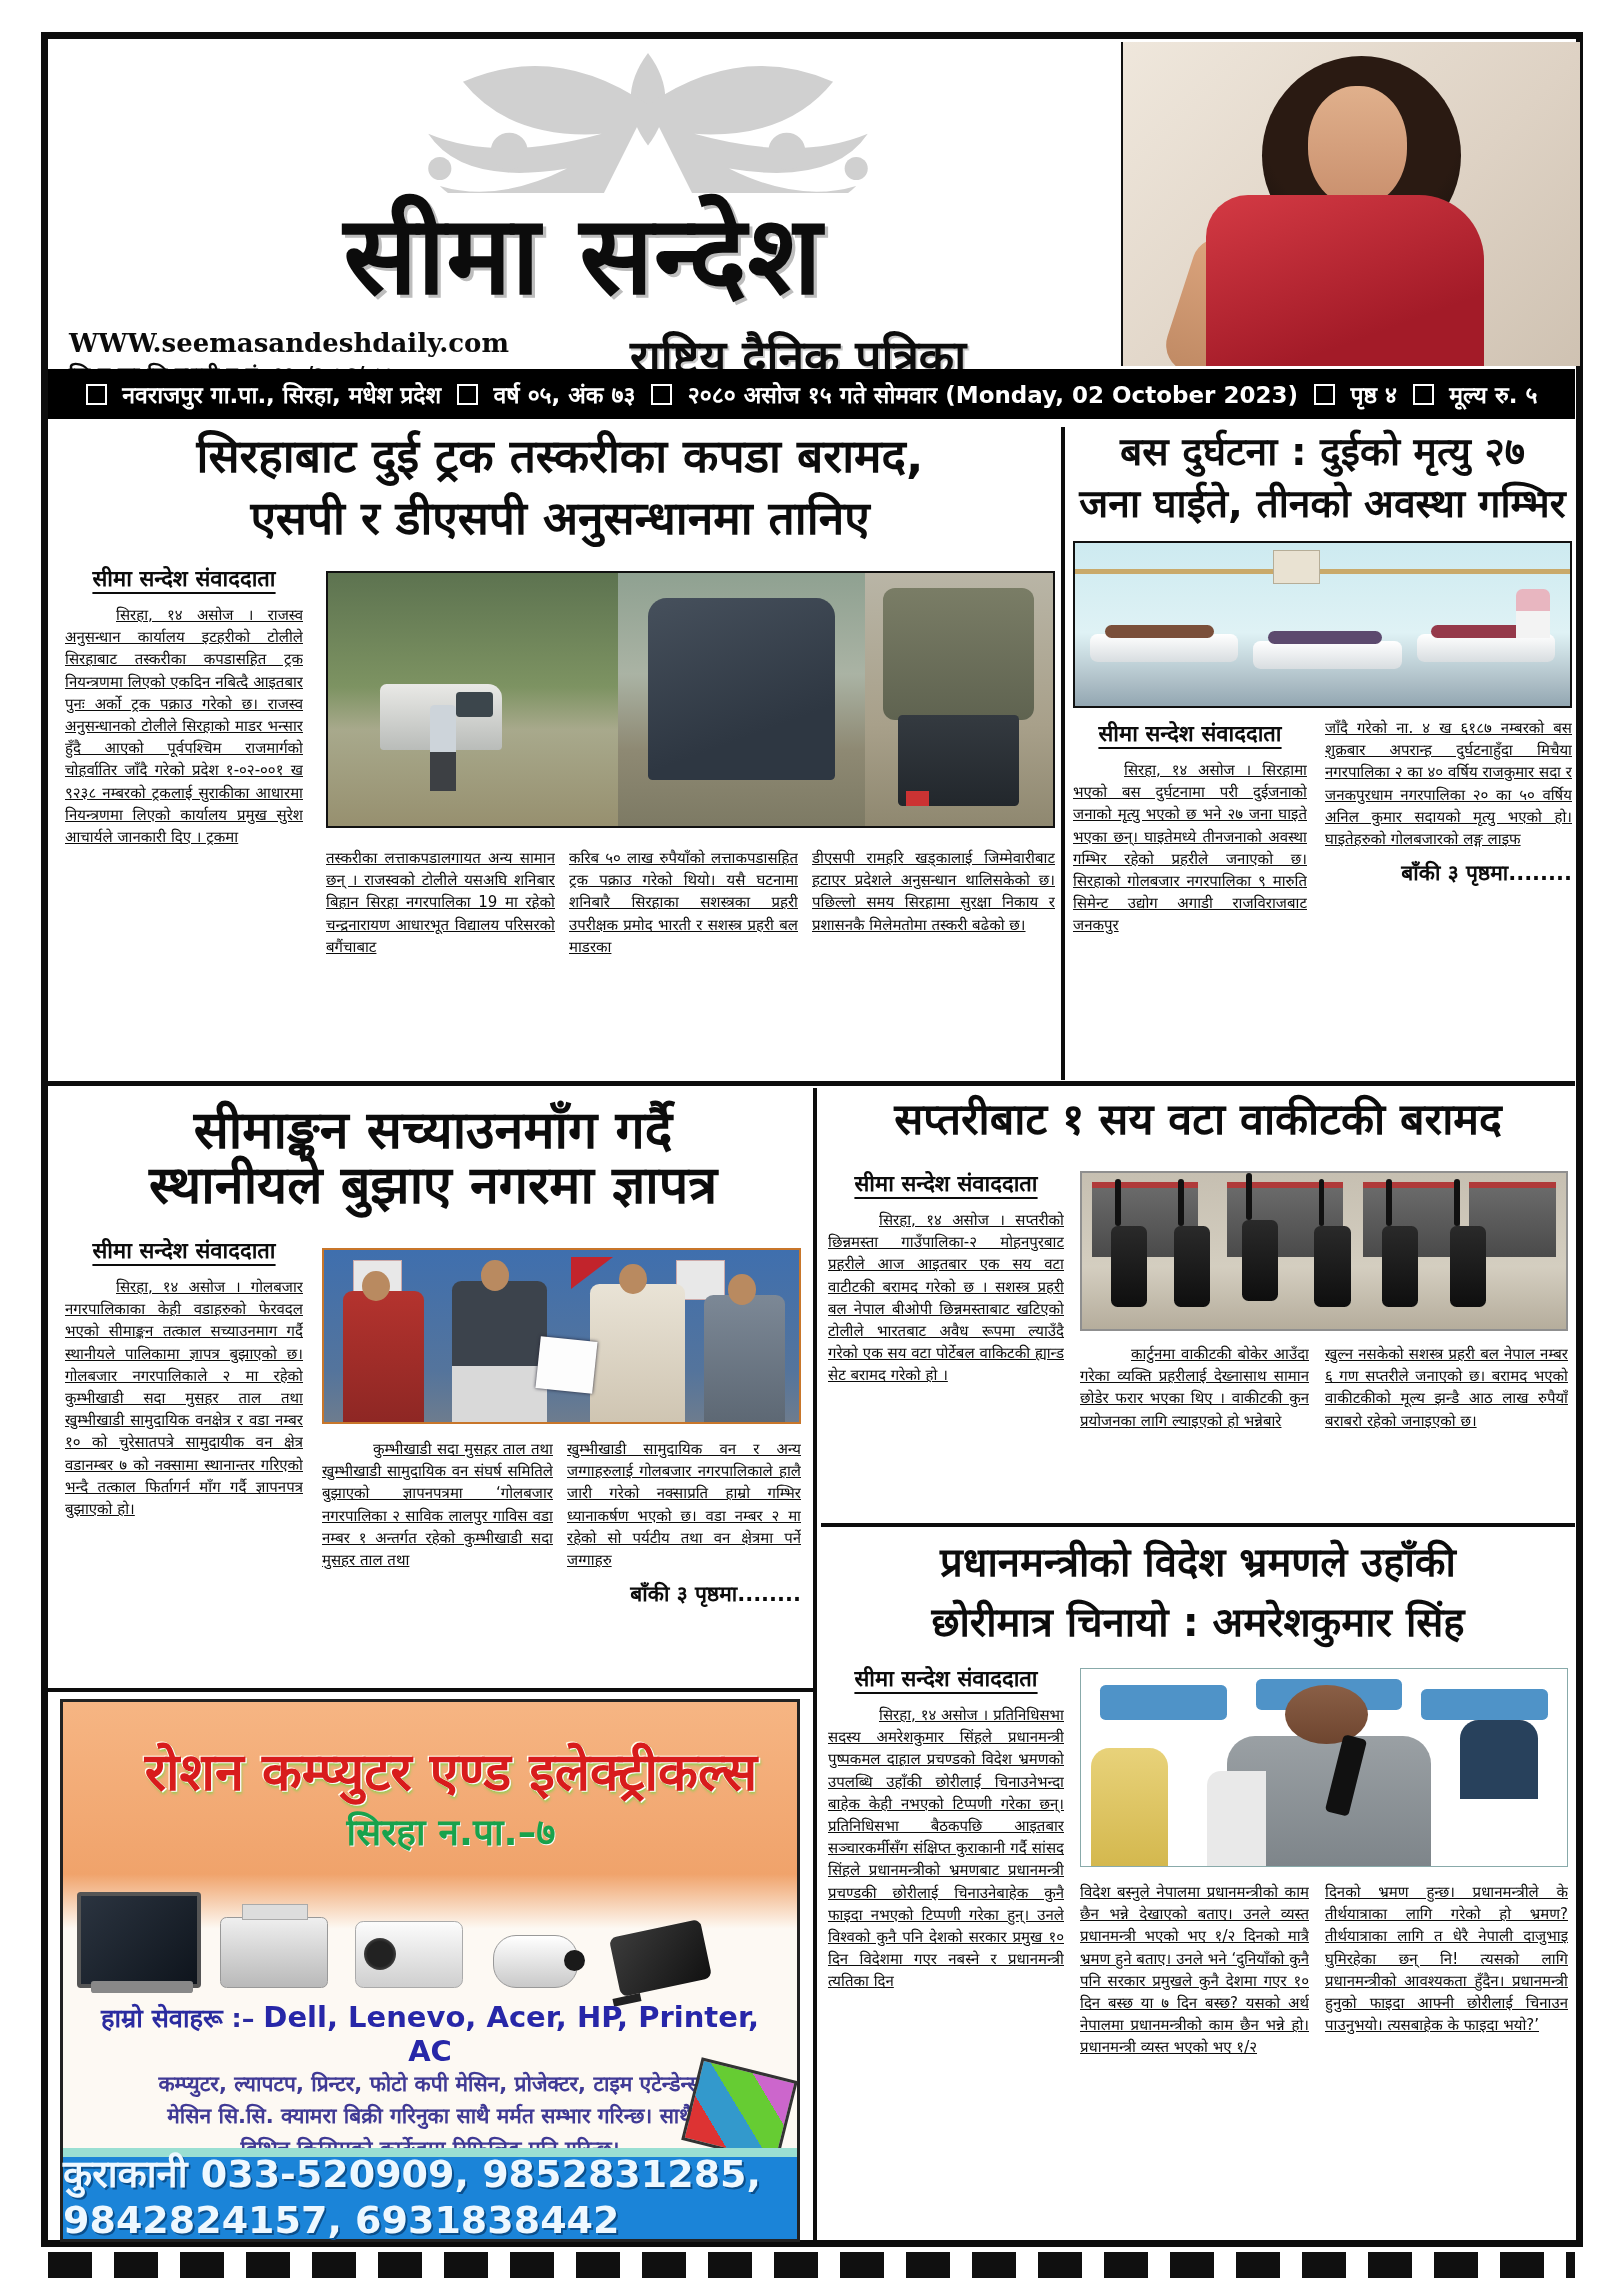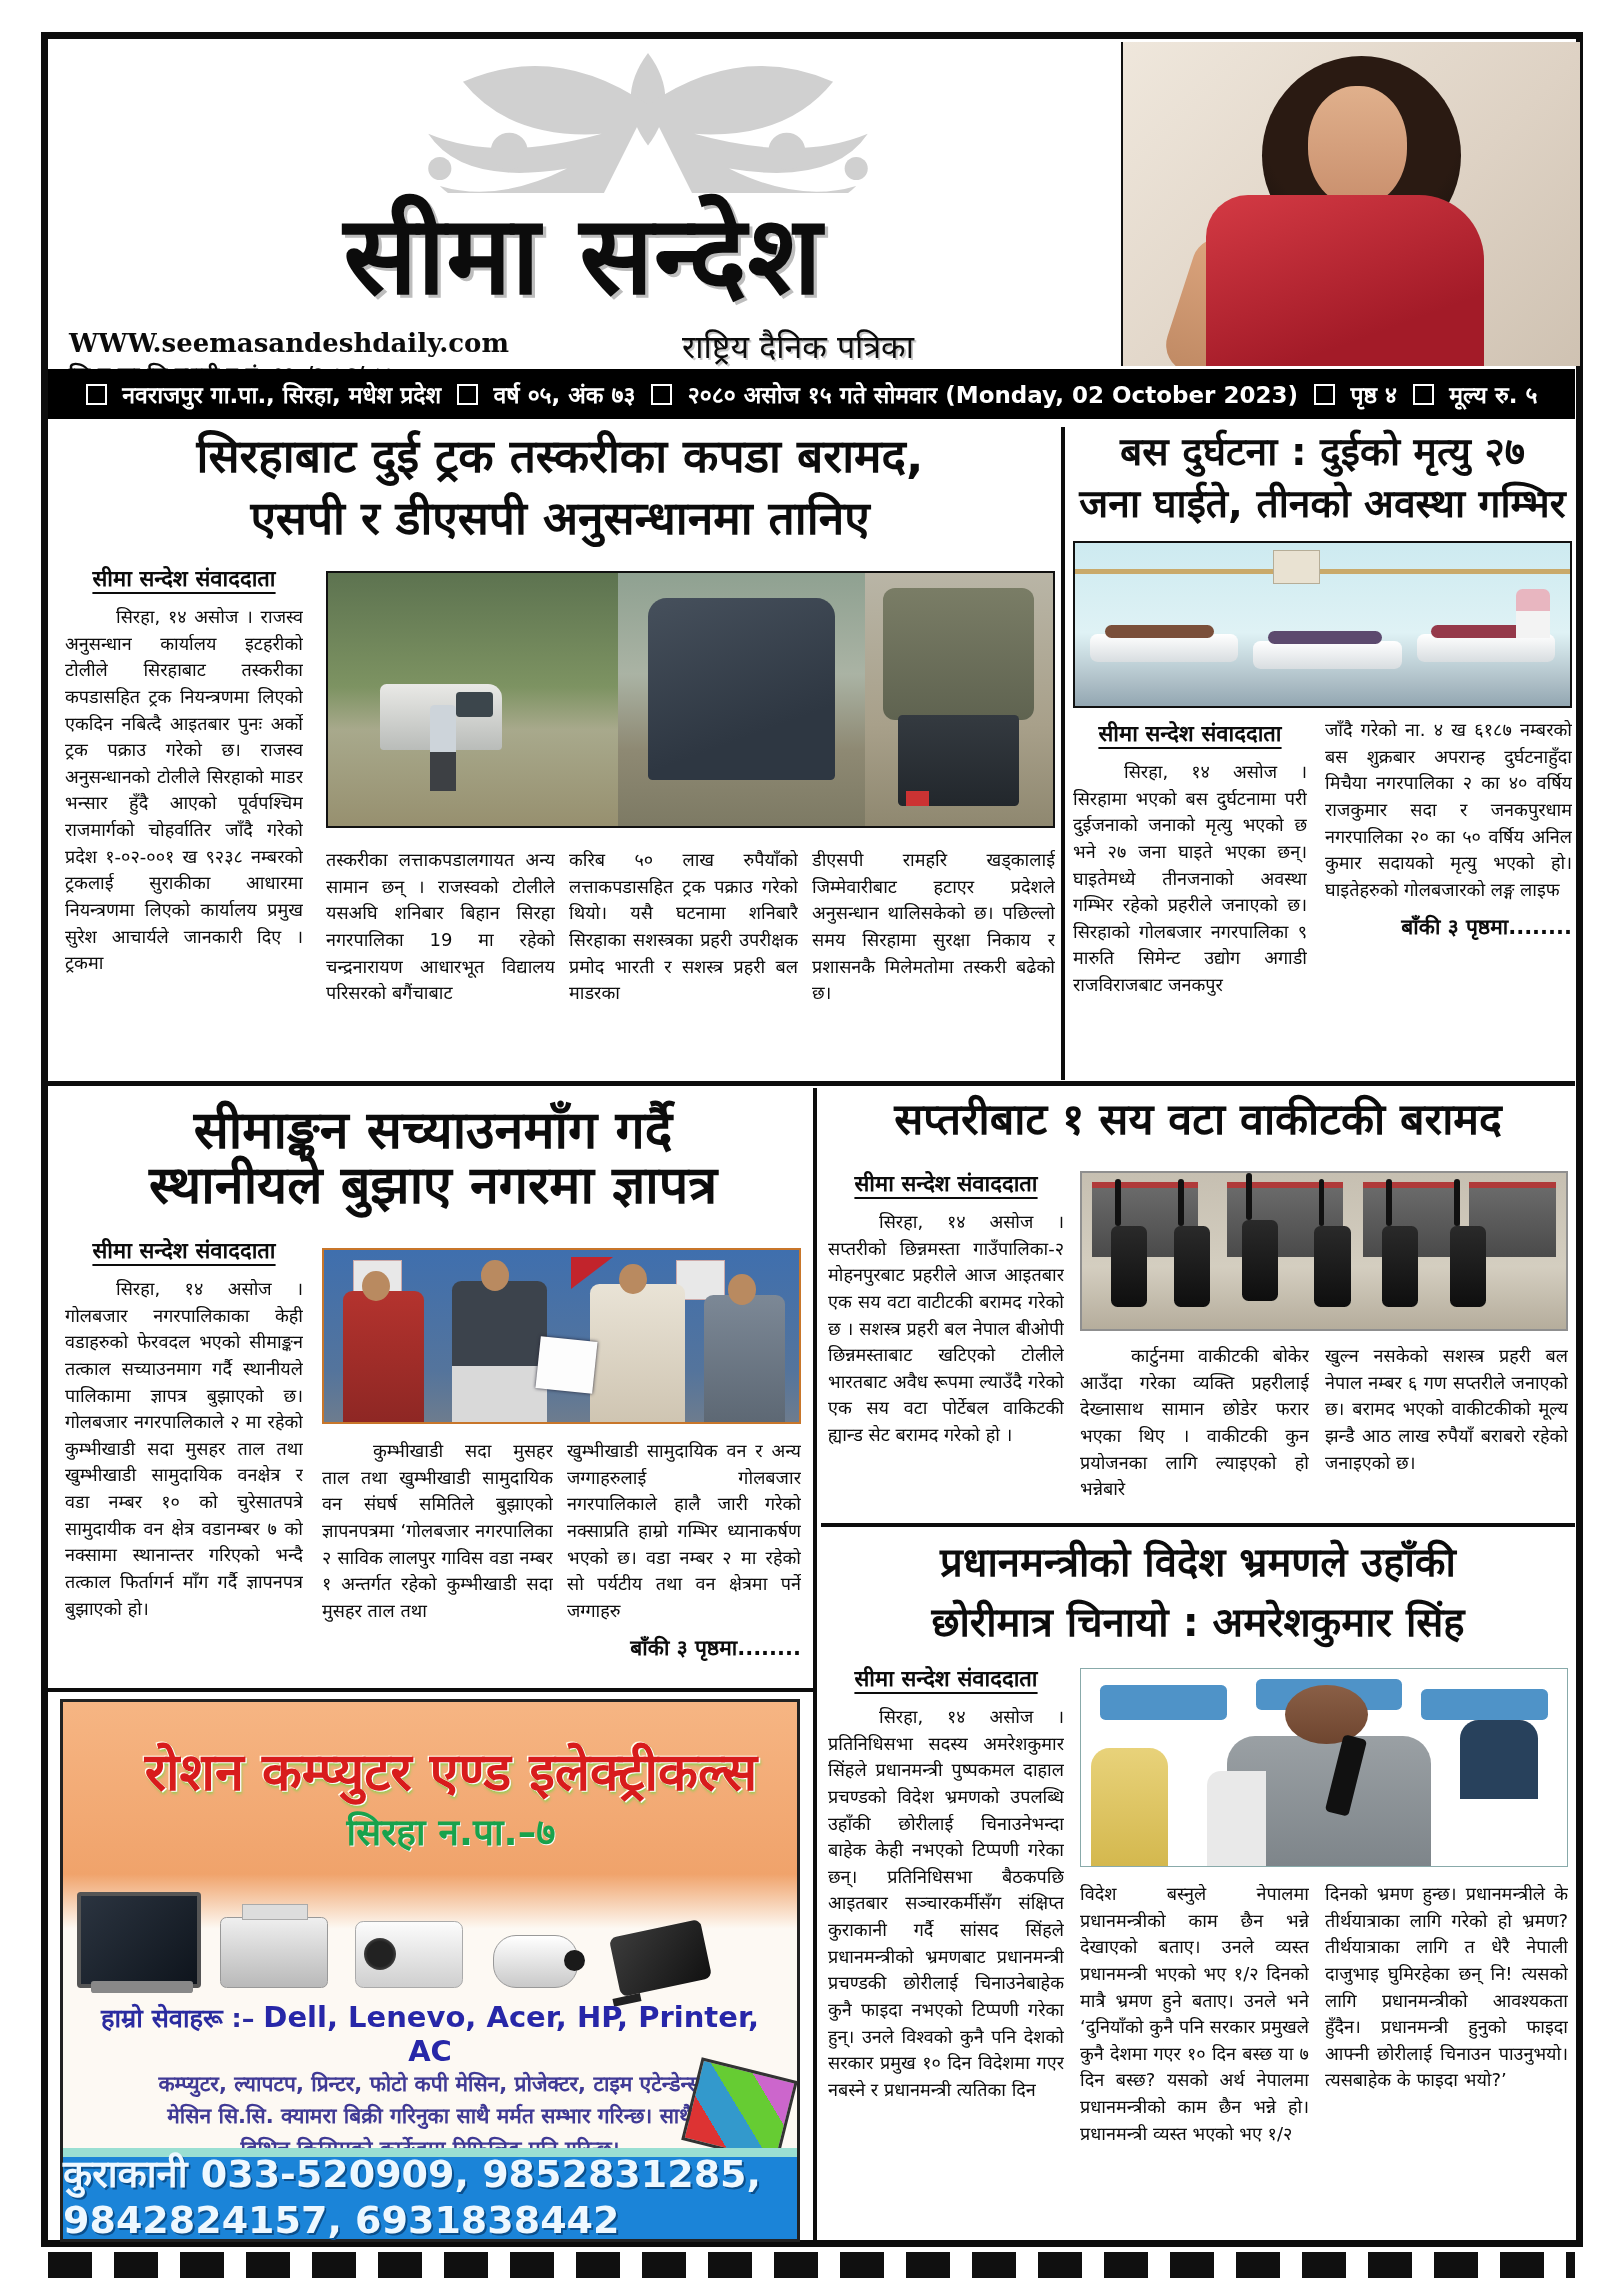"राष्ट्रिय दैनिक पत्रिका" .np-sub { font-size: 32px -> 46px; font-weight: normal -> bold }
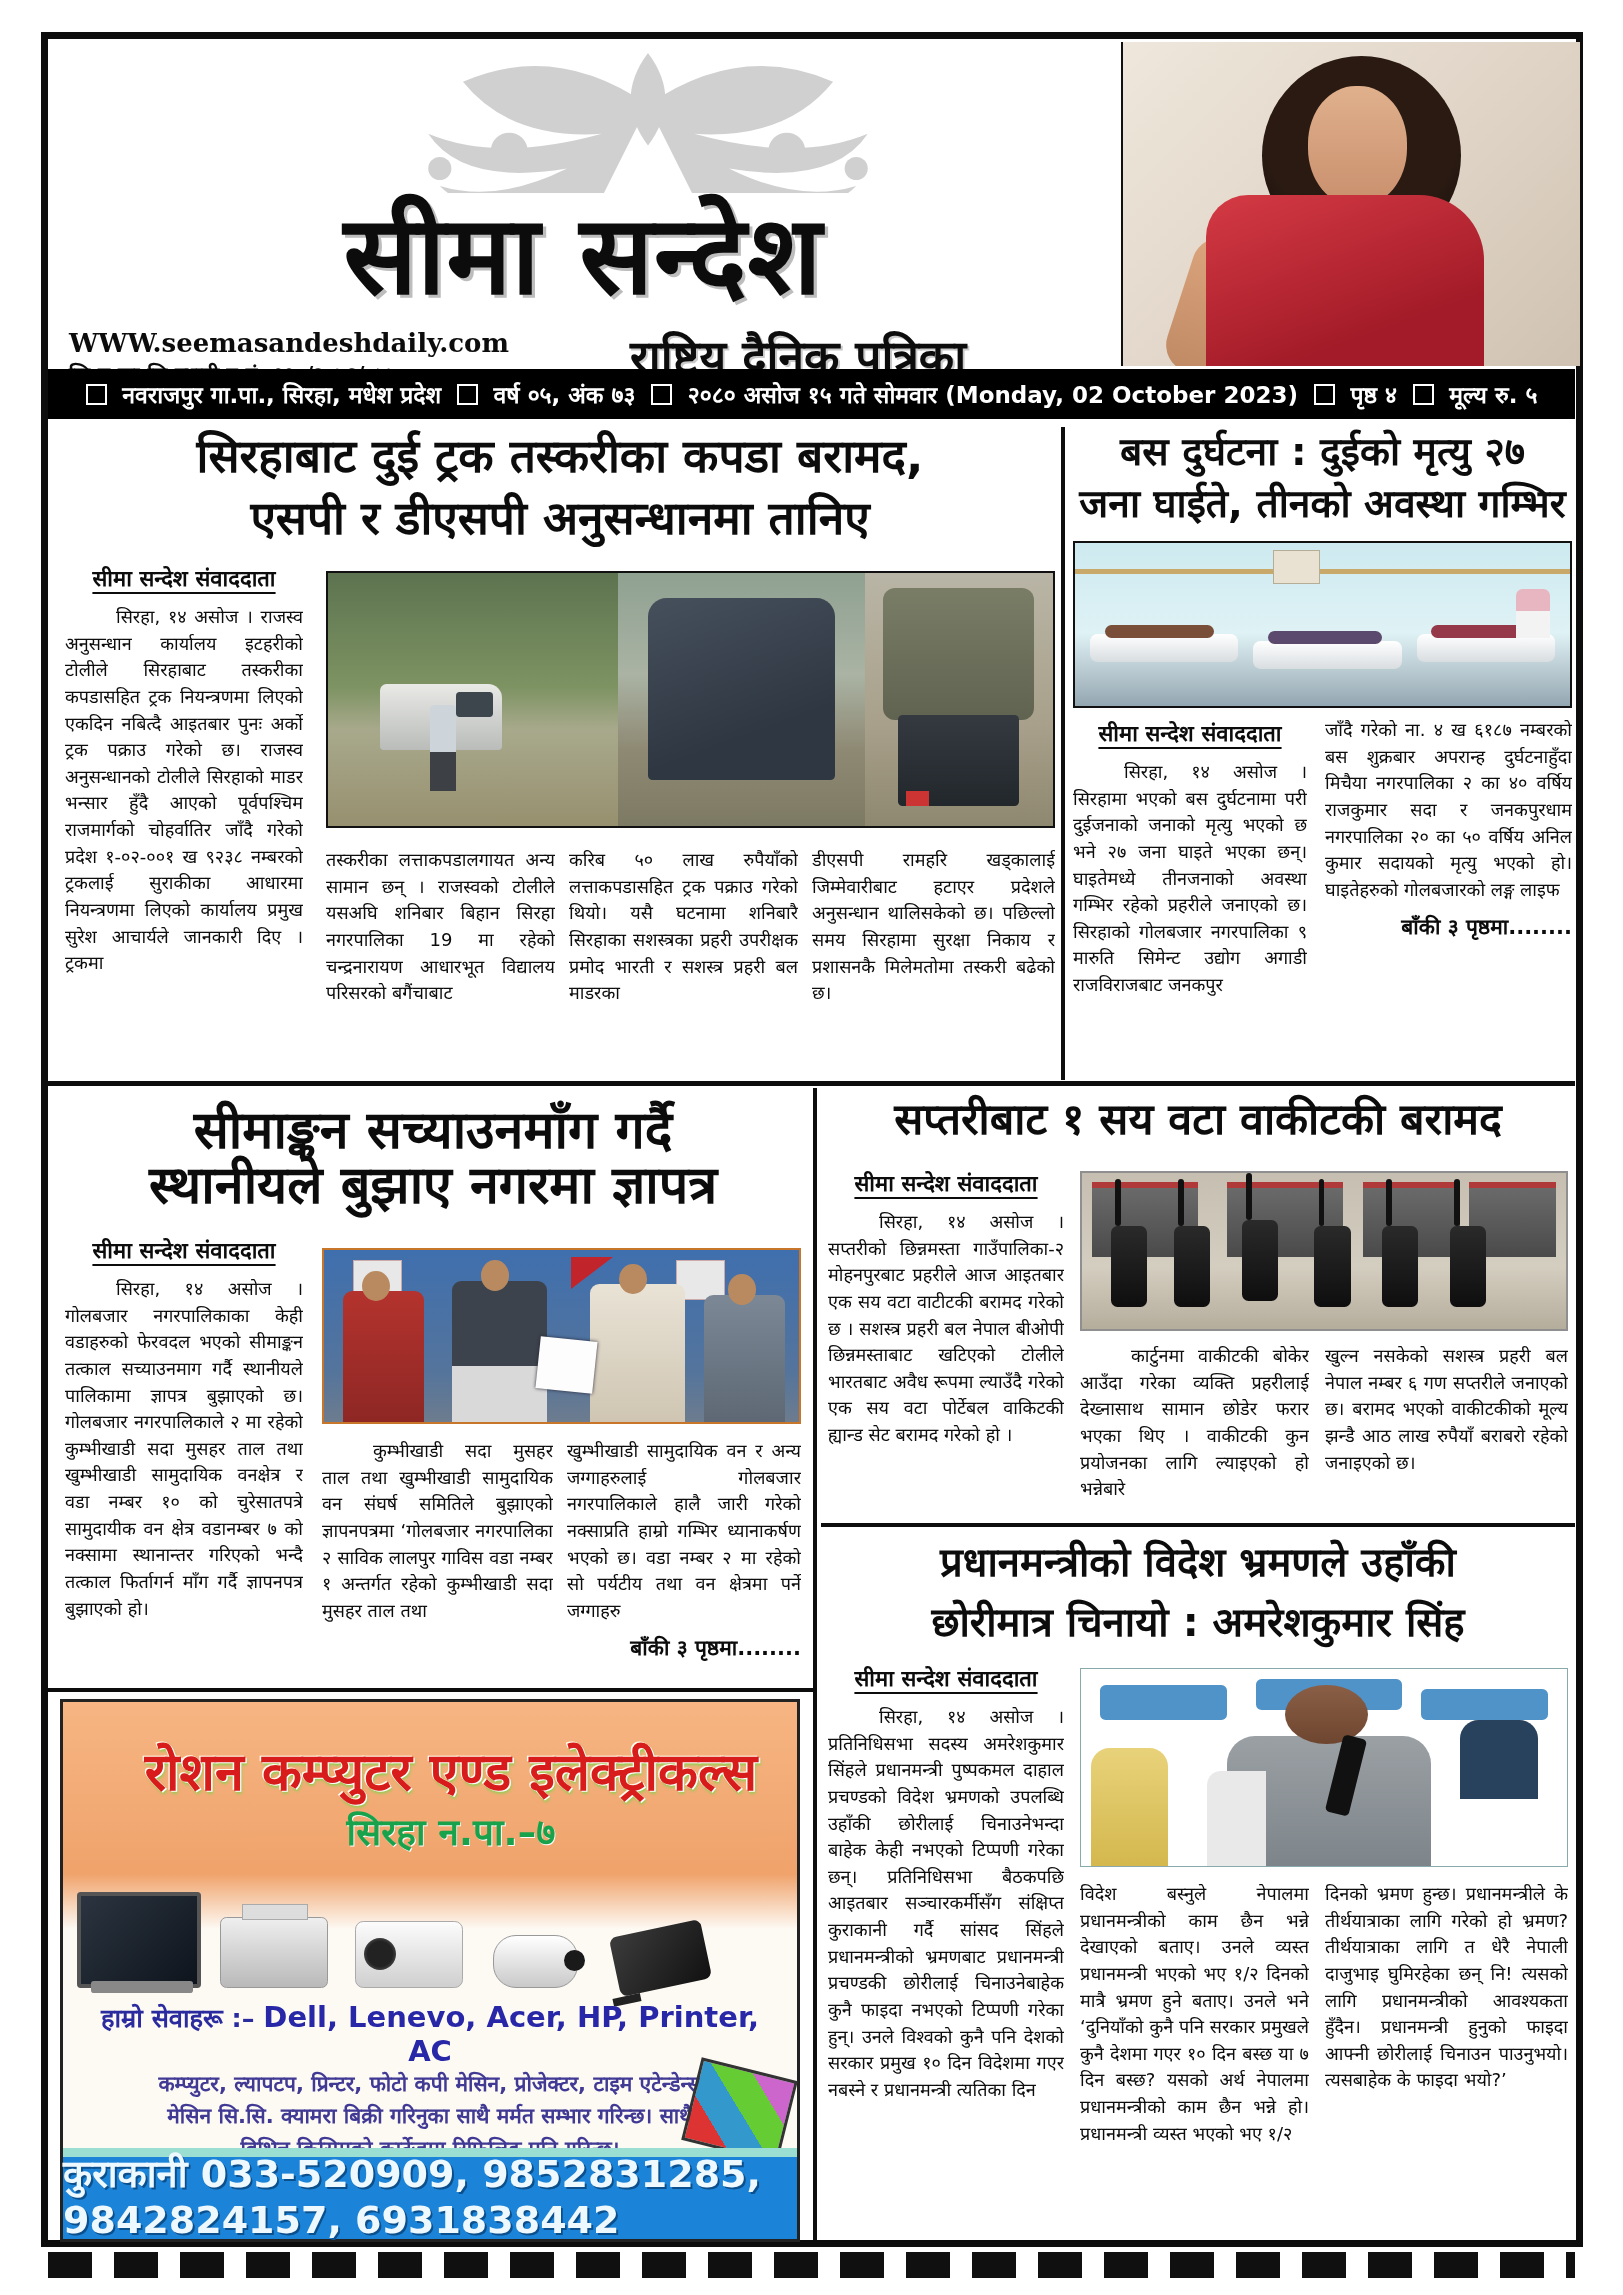"सिरहा, १४ असोज । राजस्व" .body-t { font-size: 18px -> 15px; text-decoration: none -> underline }
